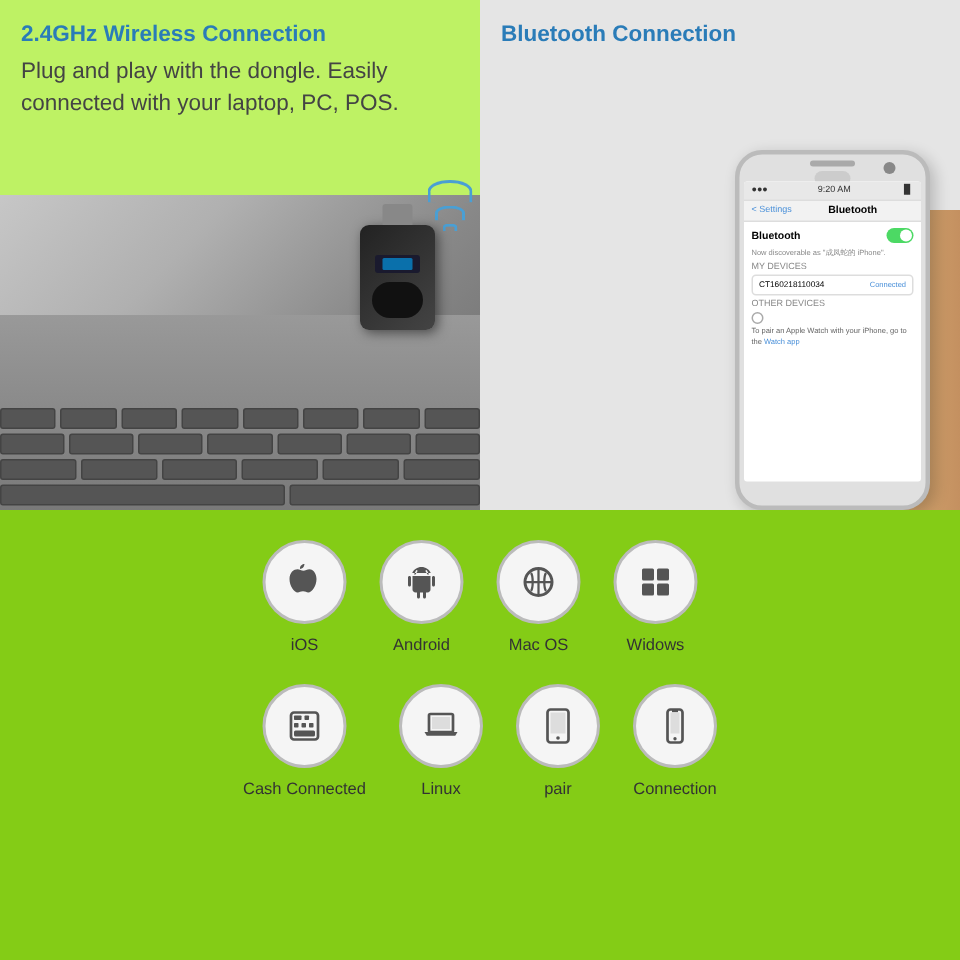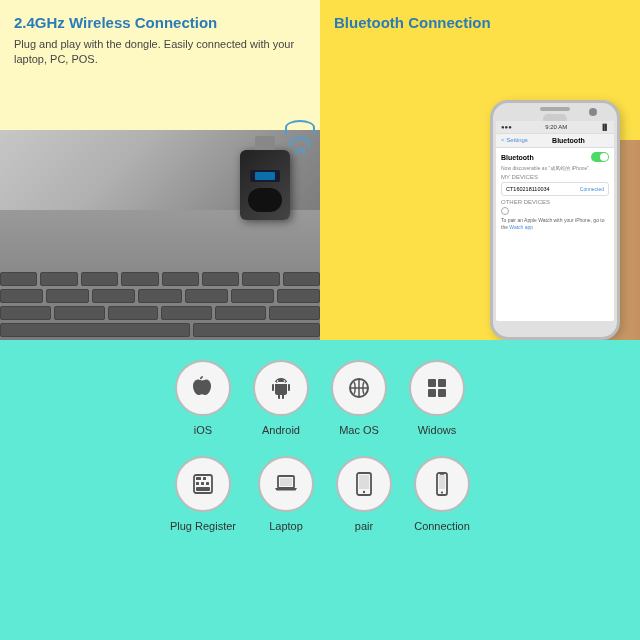"2.4GHz Wireless Connection" .left-panel { background: #fef9c3 -> #bef264 }
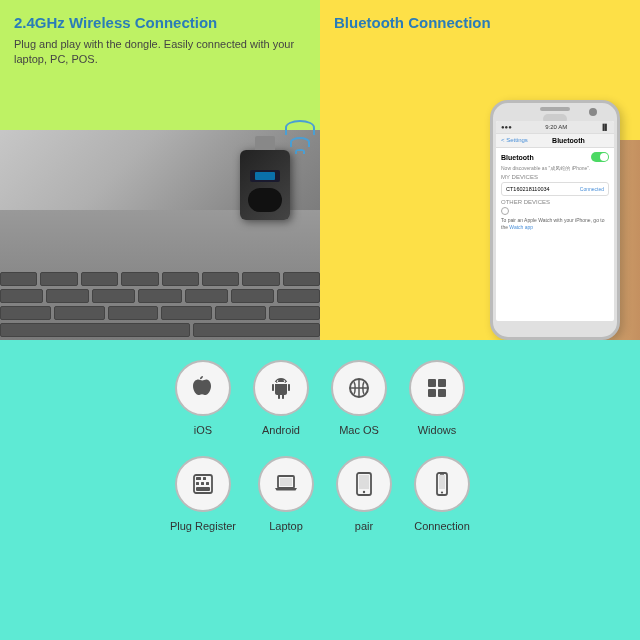"Bluetooth Connection" .right-panel { background: #fde047 -> #e5e5e5 }
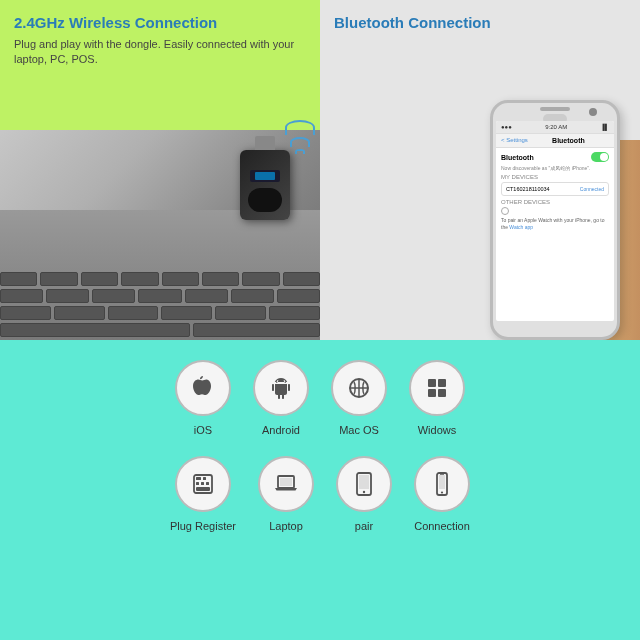"Plug and play with the" .section-desc { font-size: 11px -> 15px }
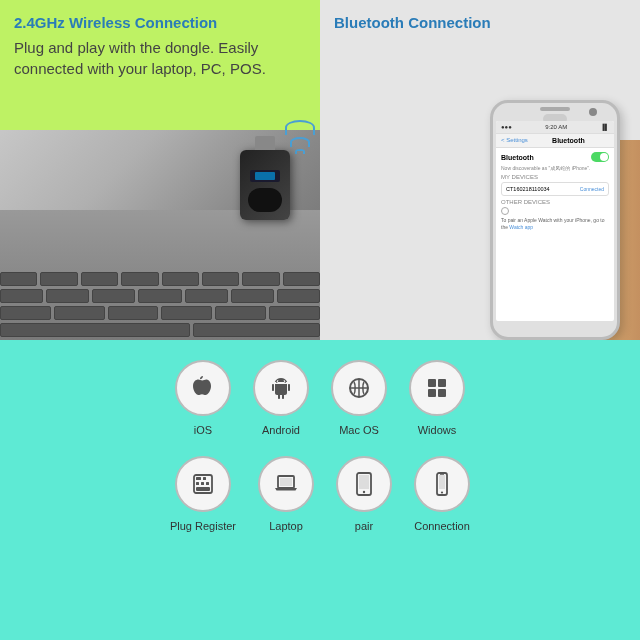"iOS" .bottom-section { background: #5eead4 -> #84cc16 }
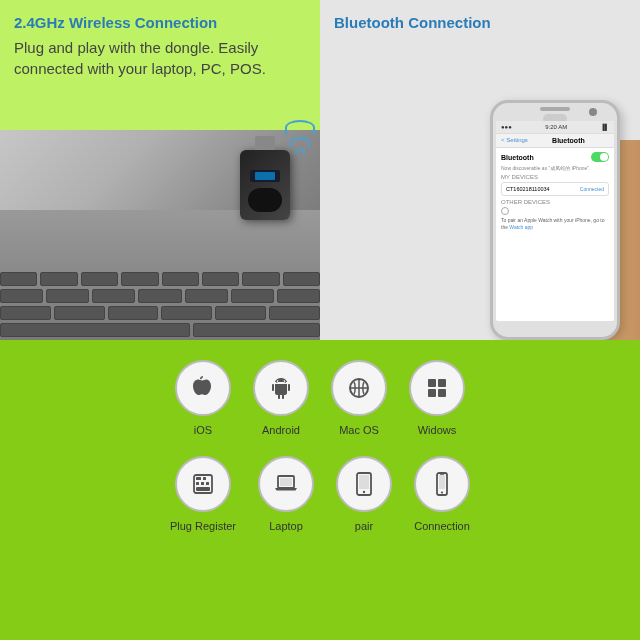"Plug Register" span.icon-label { text: Plug Register -> Cash Connected }
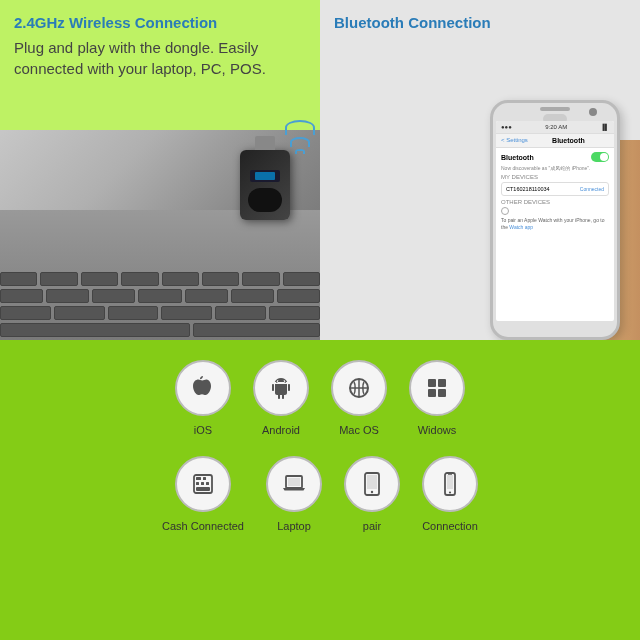"Laptop" span.icon-label { text: Laptop -> Linux }
